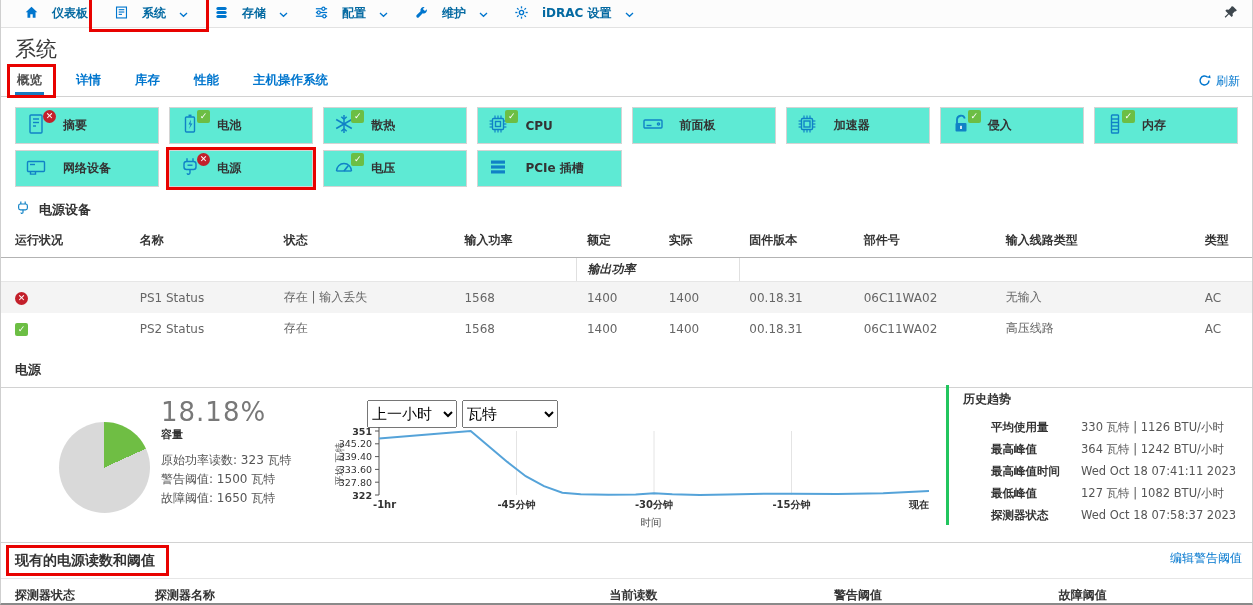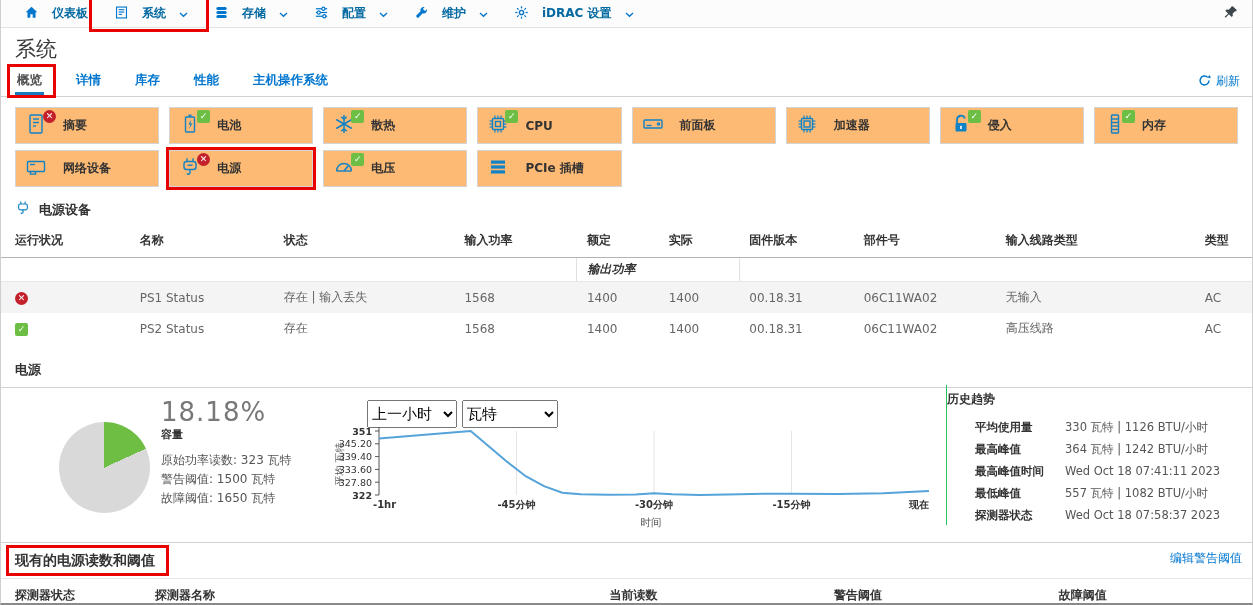"摘要" .card { background: #fdba74 -> #5eead4 }
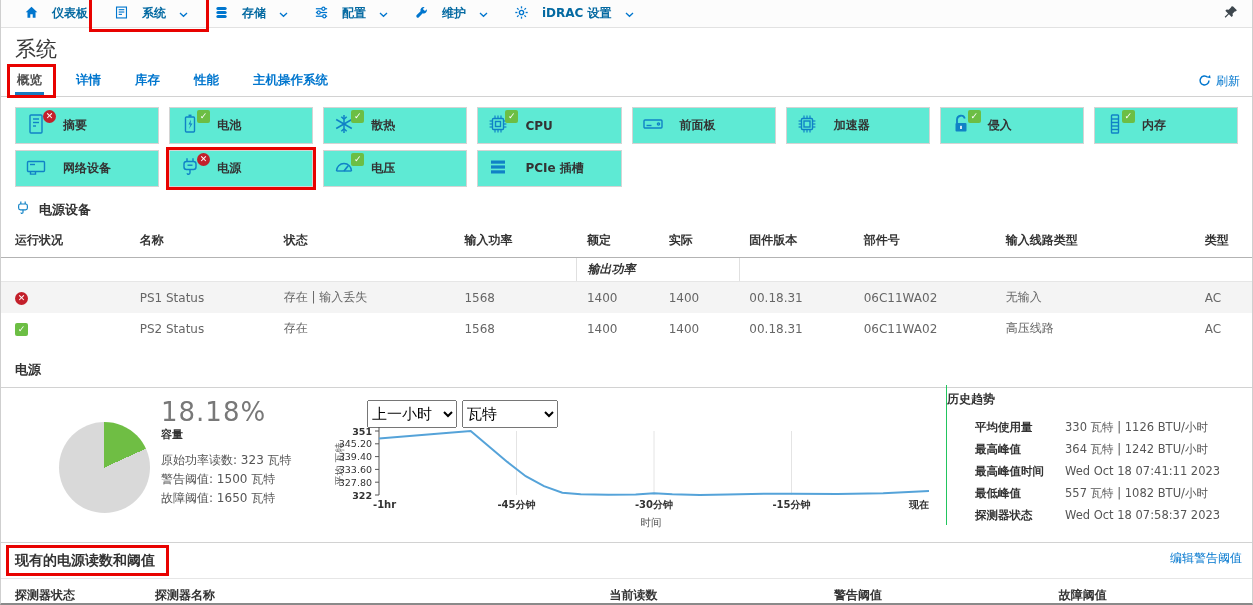"历史趋势" .history { border-left: 1px solid #22c55e -> 3px solid #22c55e; padding: 6px 0 0 0 -> 6px 0 0 14px }
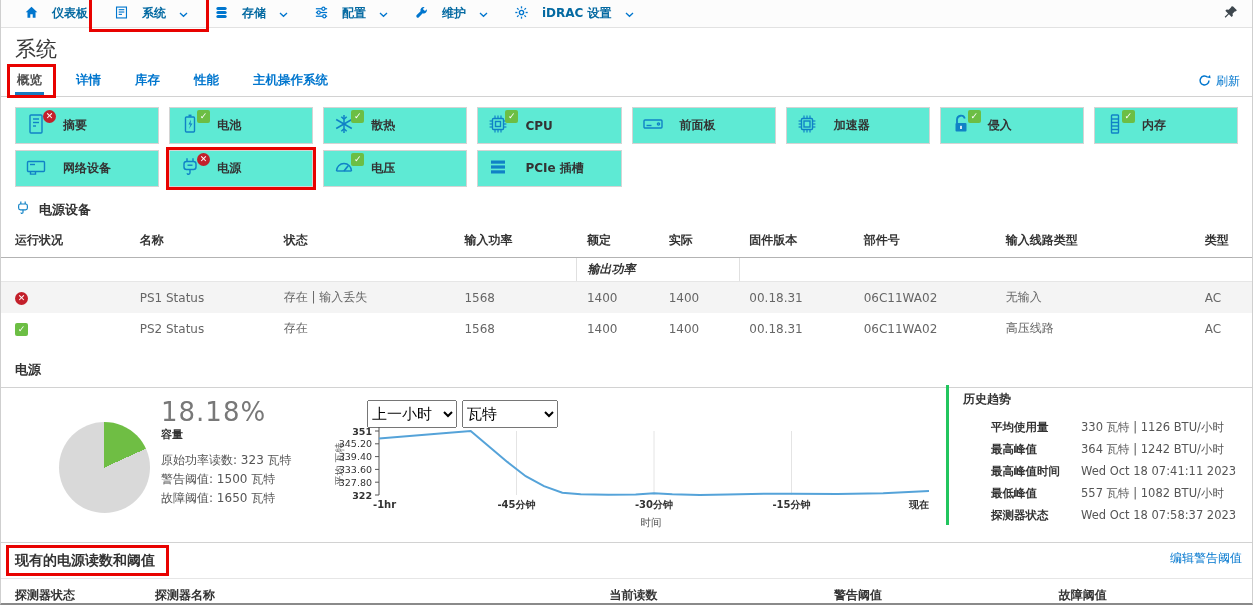"557 瓦特 | 1082 BTU/小时" span.hv { text: 557 -> 127 }
